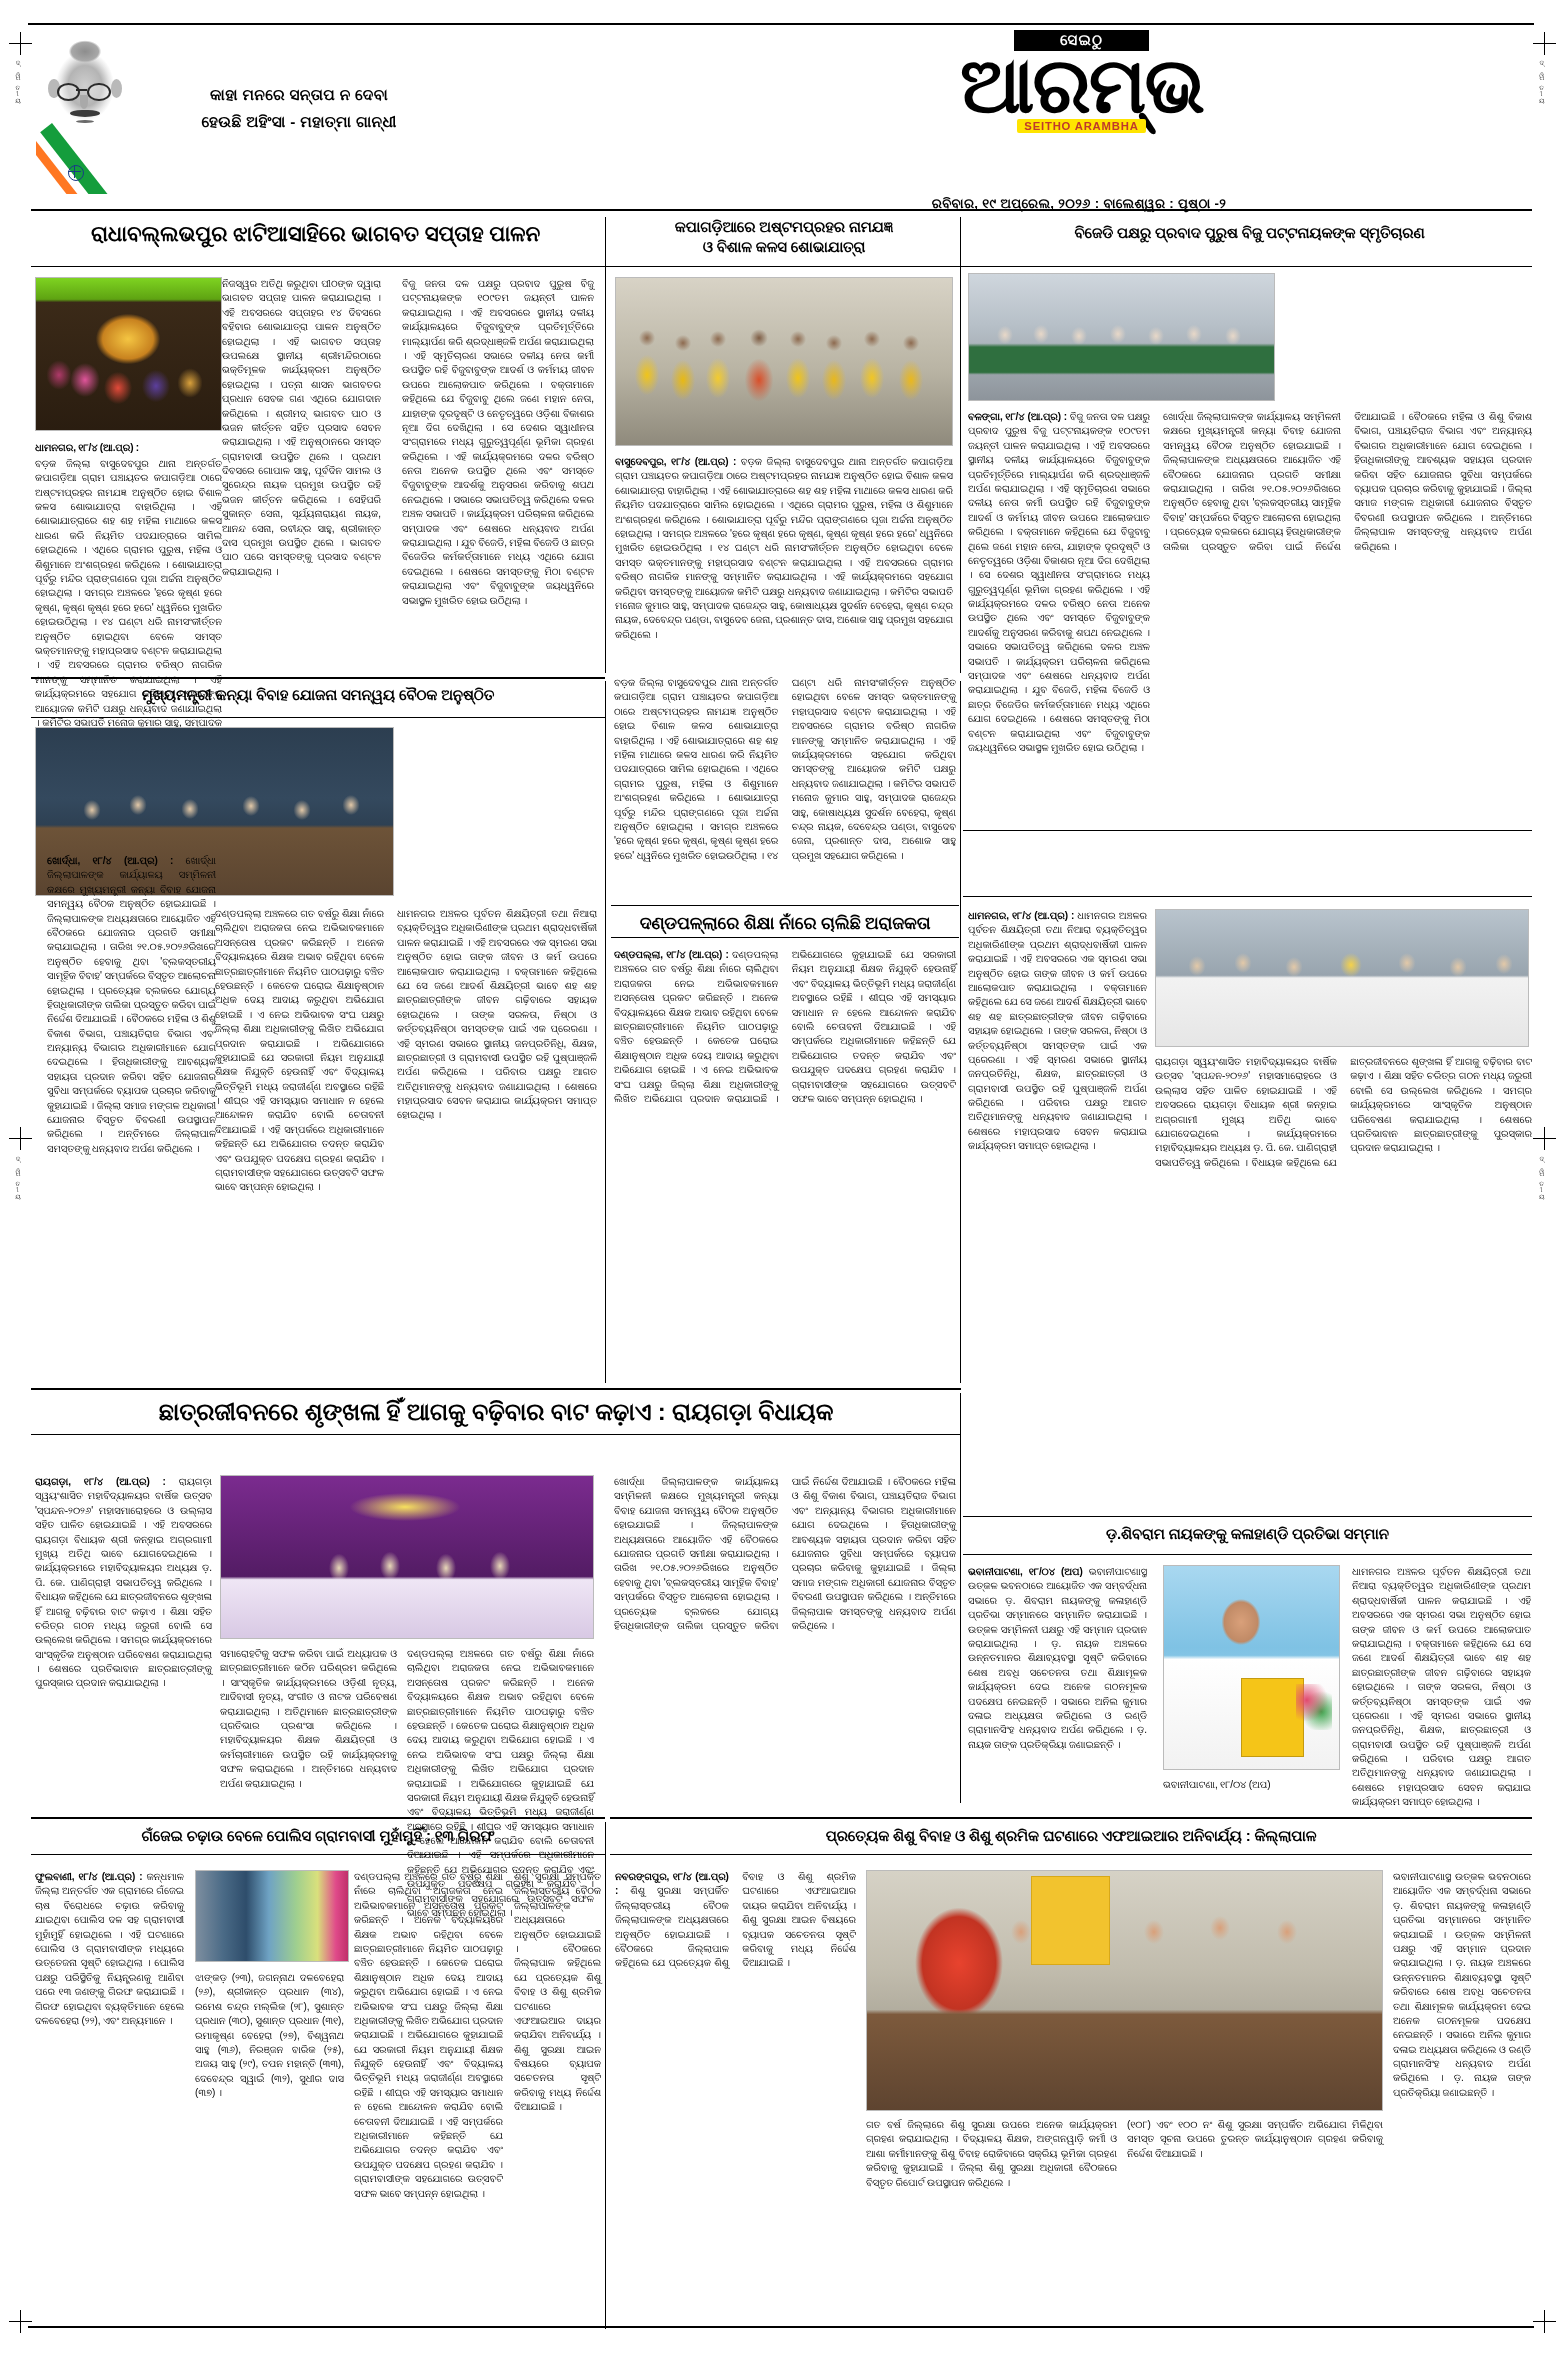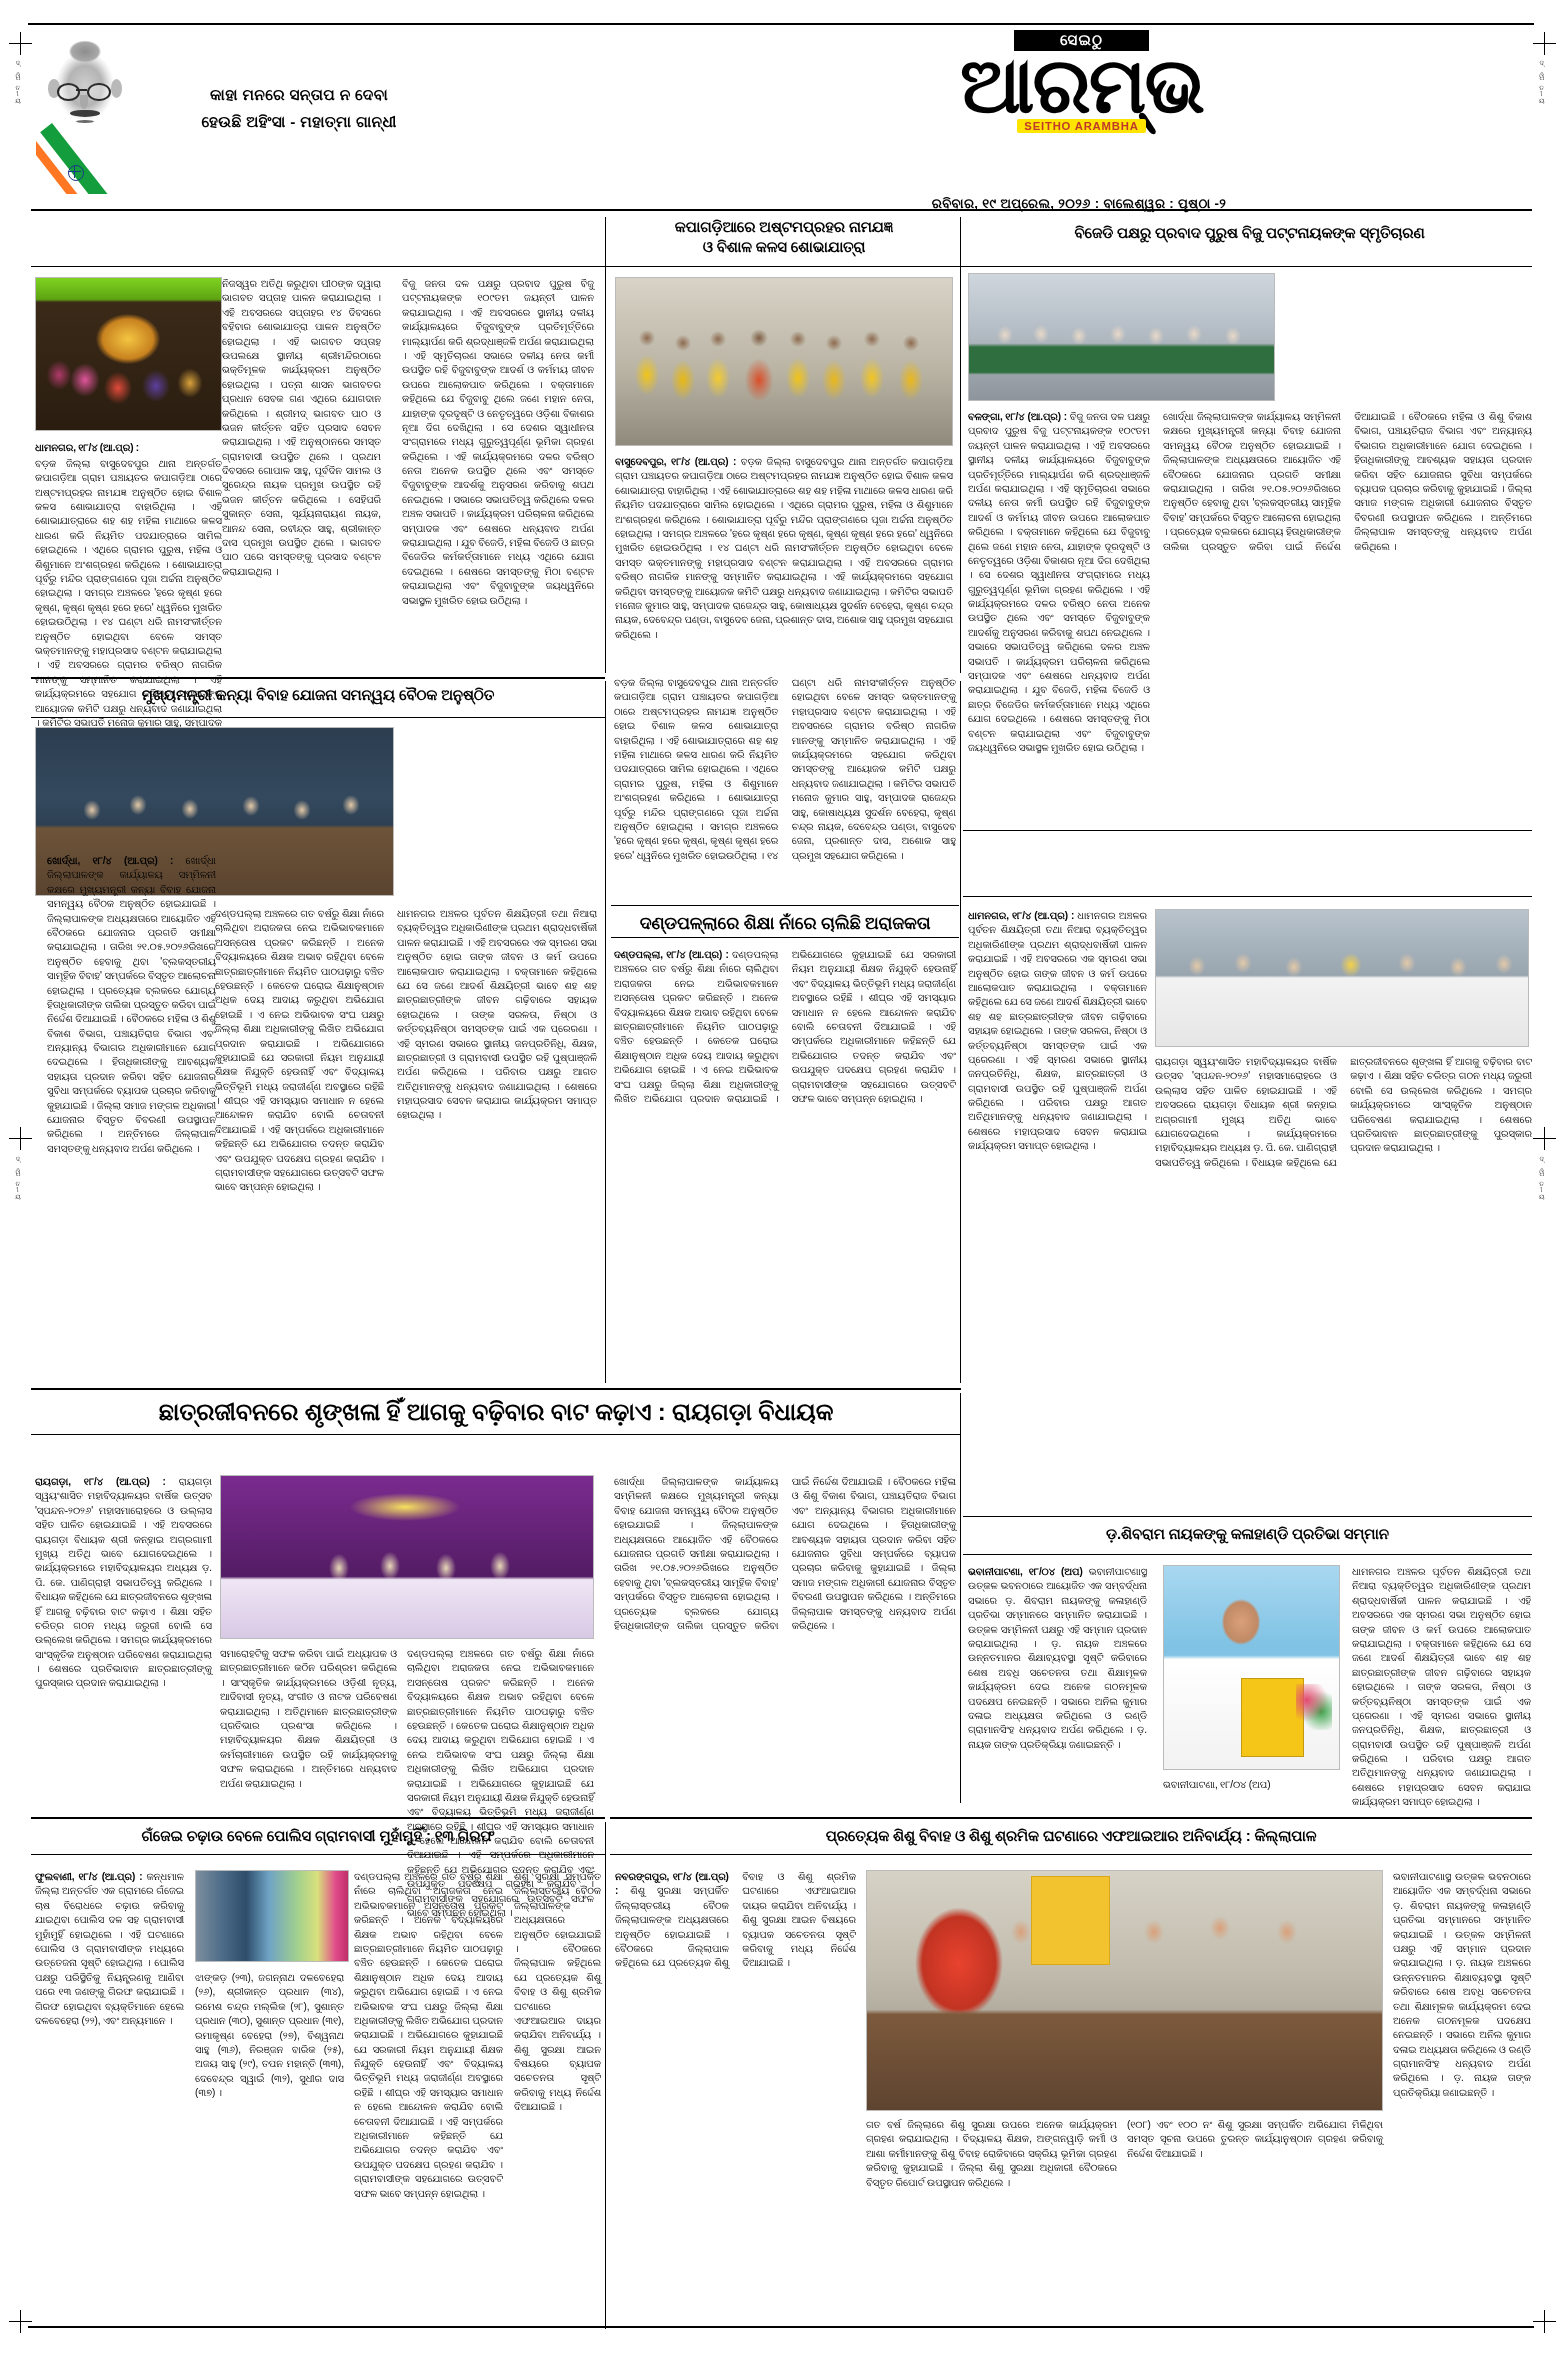"ରାଧାବଲ୍ଲଭପୁର ଝାଟିଆସାହିରେ ଭାଗବତ ସପ୍ତାହ" div.hl { html: none -> <div>ରାଧାବଲ୍ଲଭପୁର ଝାଟିଆସାହିରେ ଭାଗବତ ସପ୍ତାହ ପାଳନ</div> }
